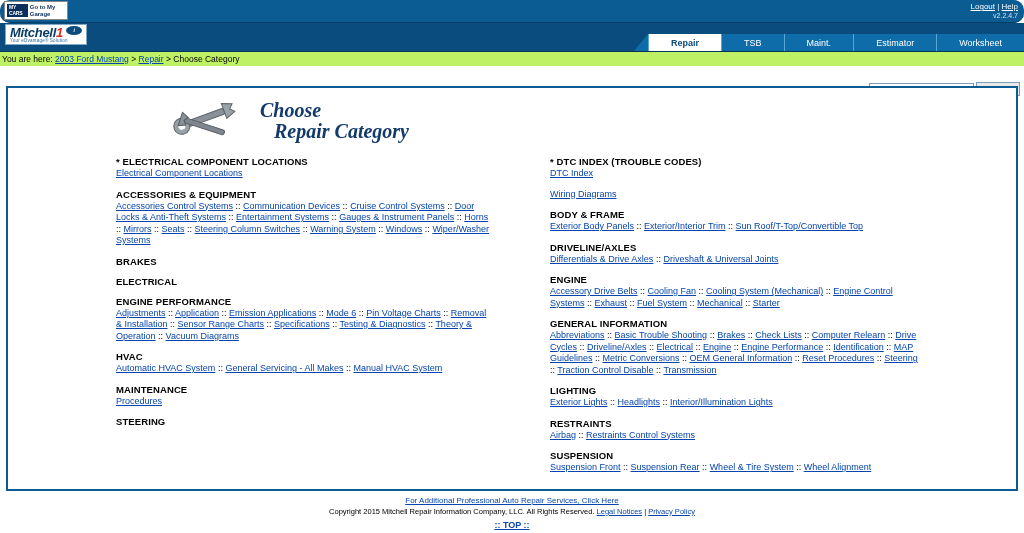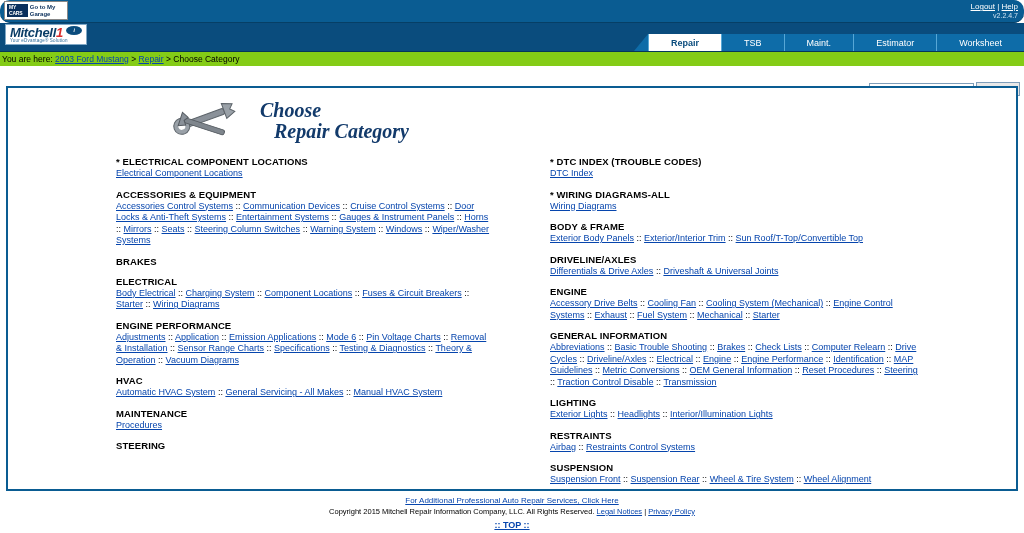"You are here: 2003 Ford" .crumbrow { background: #84cc16 -> #bef264 }
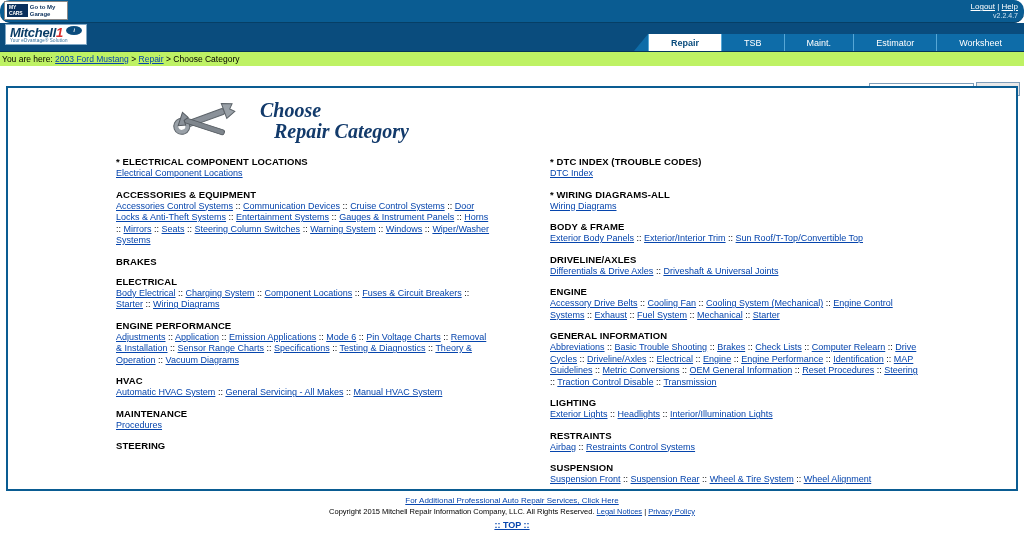"* WIRING DIAGRAMS-ALL" div.grp-title { html: <div>* WIRING DIAGRAMS-ALL</div> -> none }
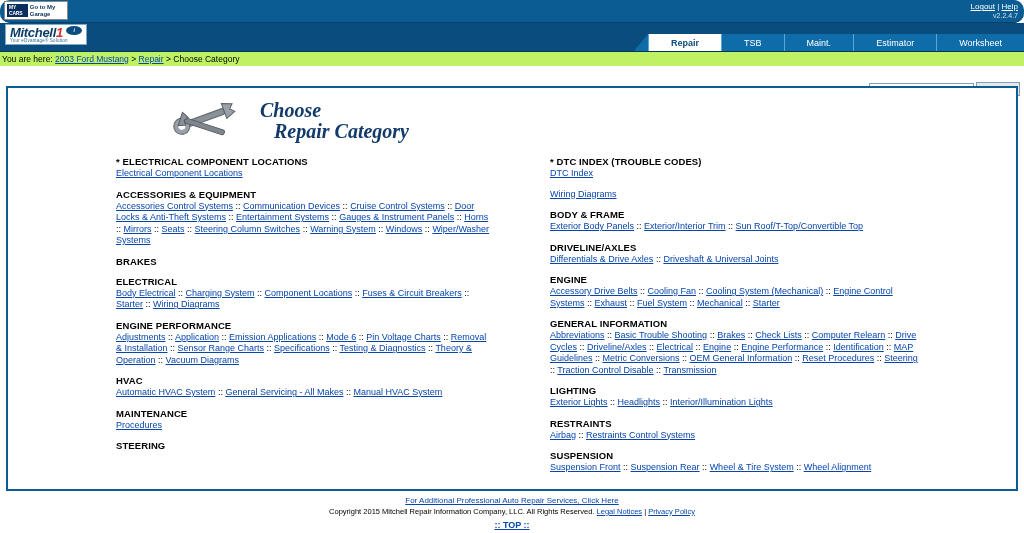"Body Electrical :: Charging System" div.grp-links { html: <div><a>Body Electrical</a><span> :: </span><a>Charging System</a><span> :: </span><a>Component Locations</a><span> :: </span><a>Fuses &amp; Circuit Breakers</a><span> :: </span><a>Starter</a><span> :: </span><a>Wiring Diagrams</a></div> -> none }
